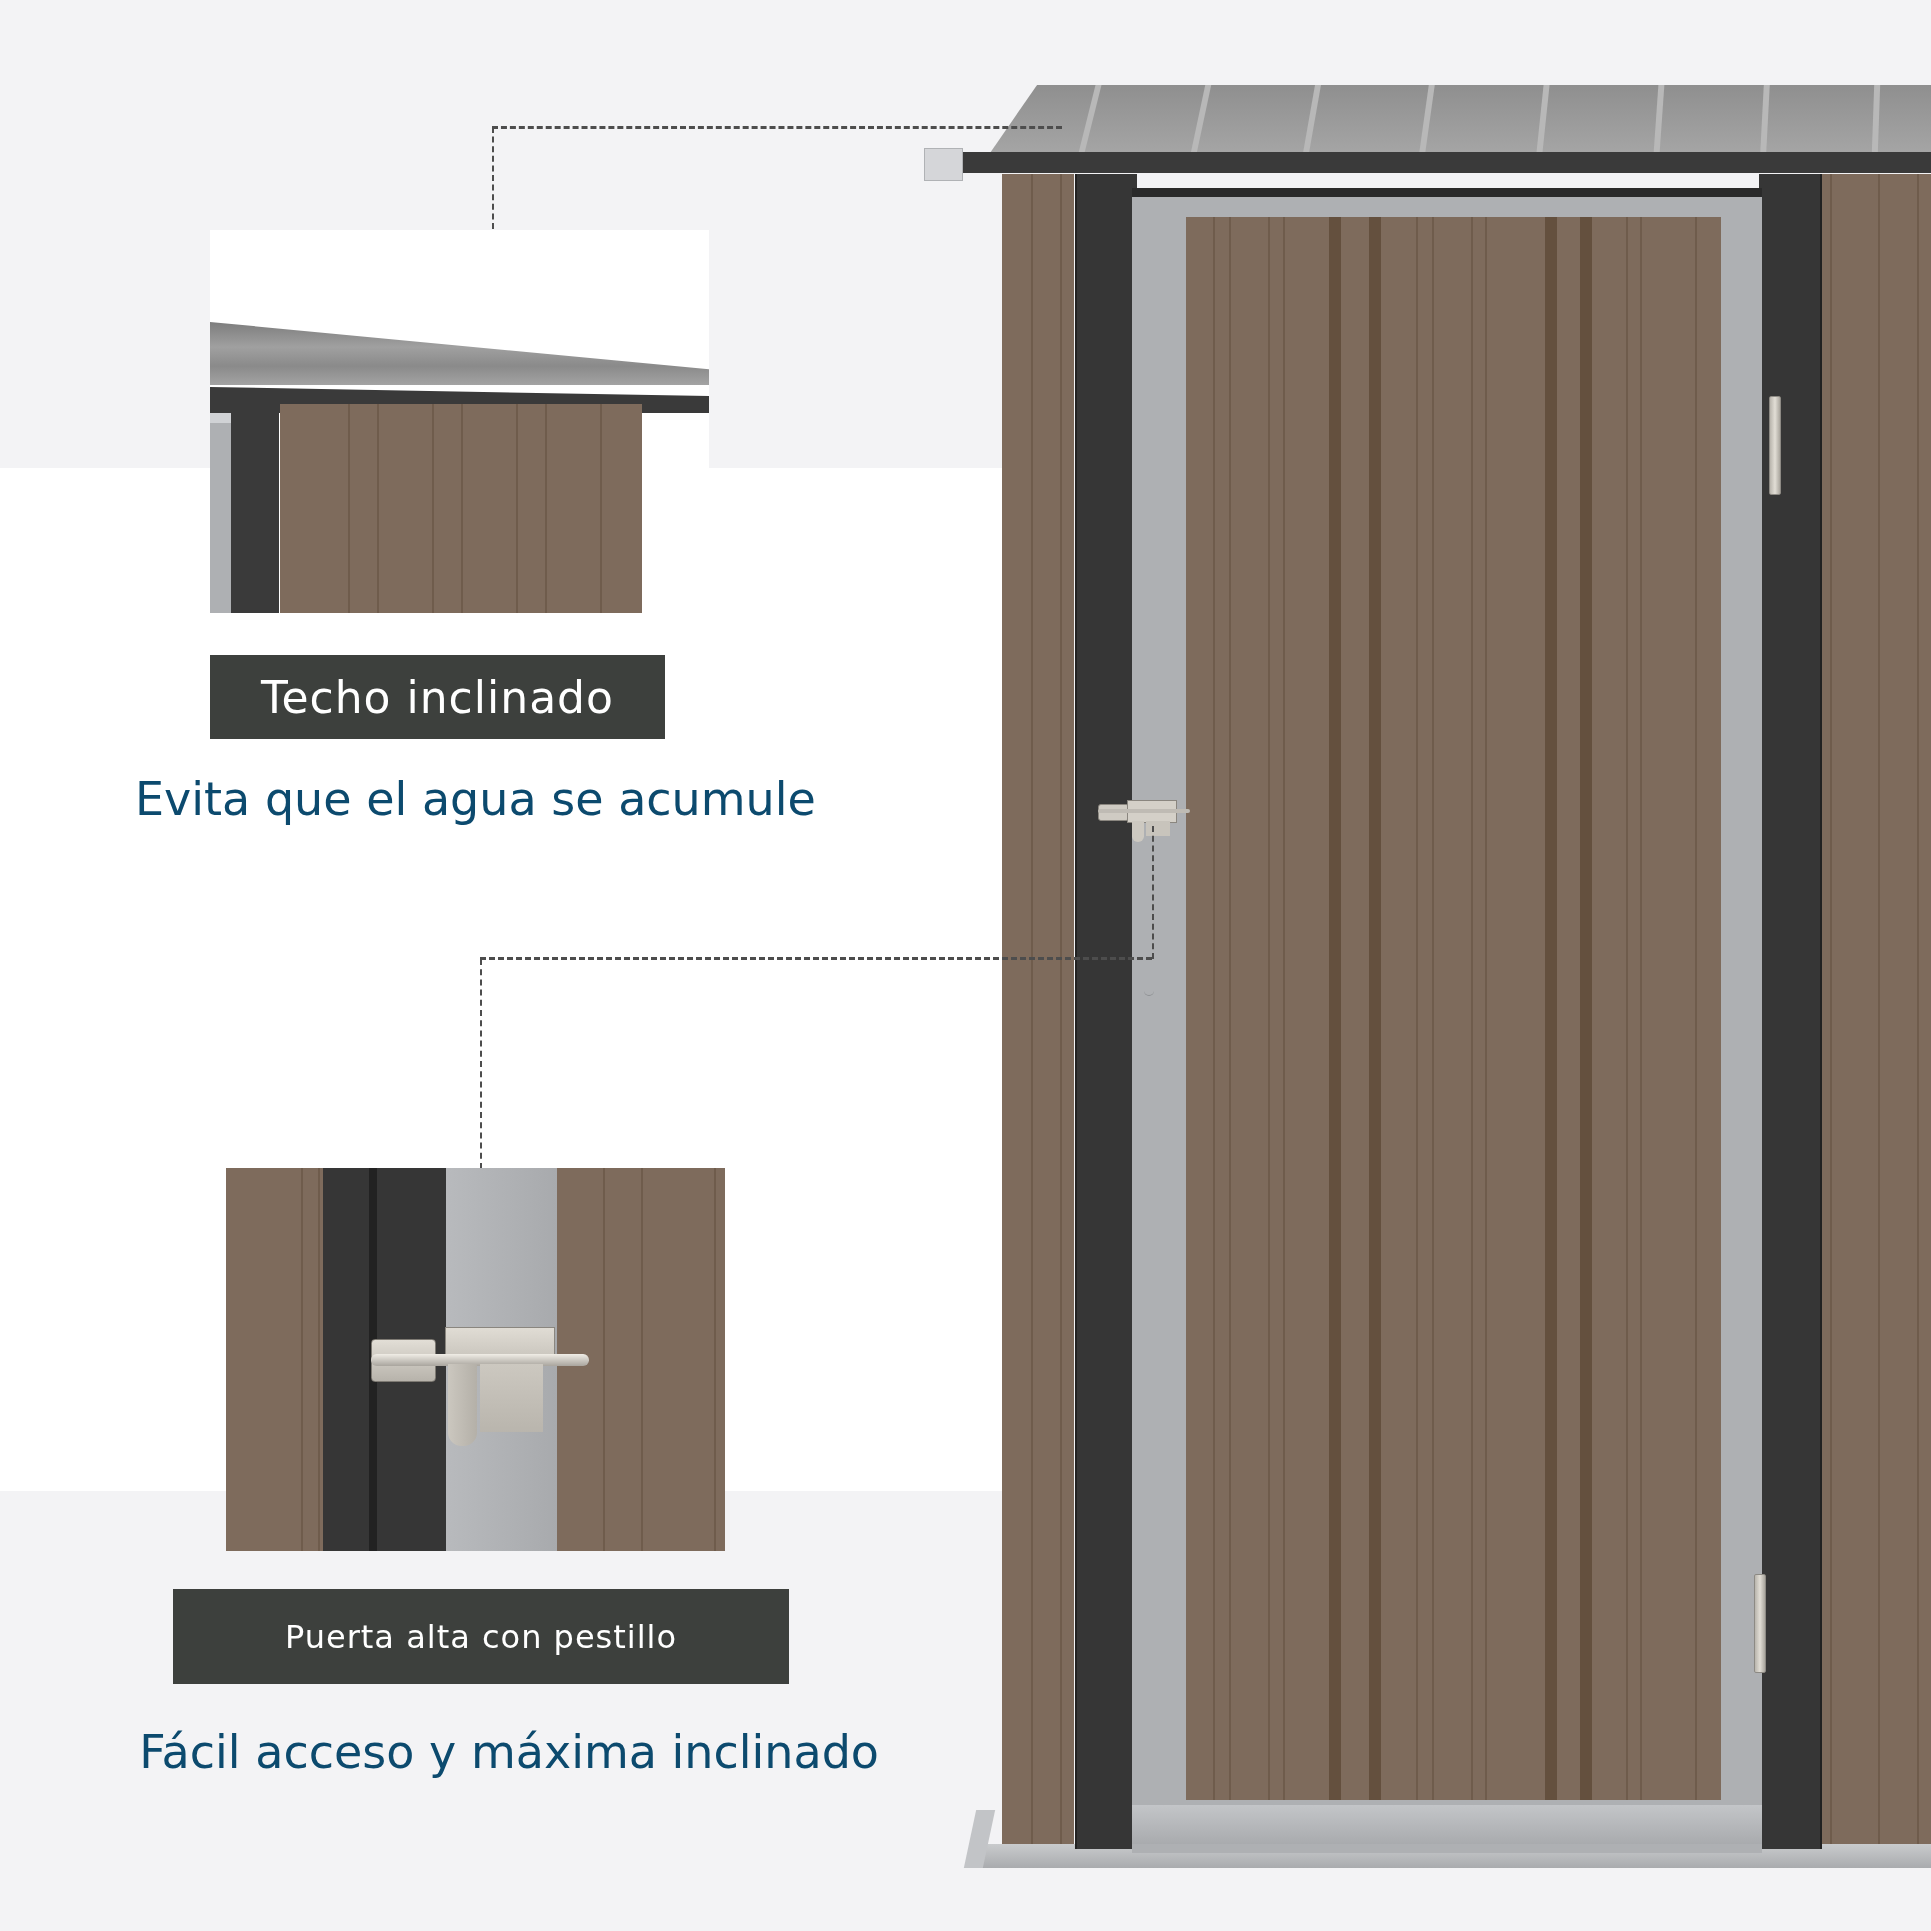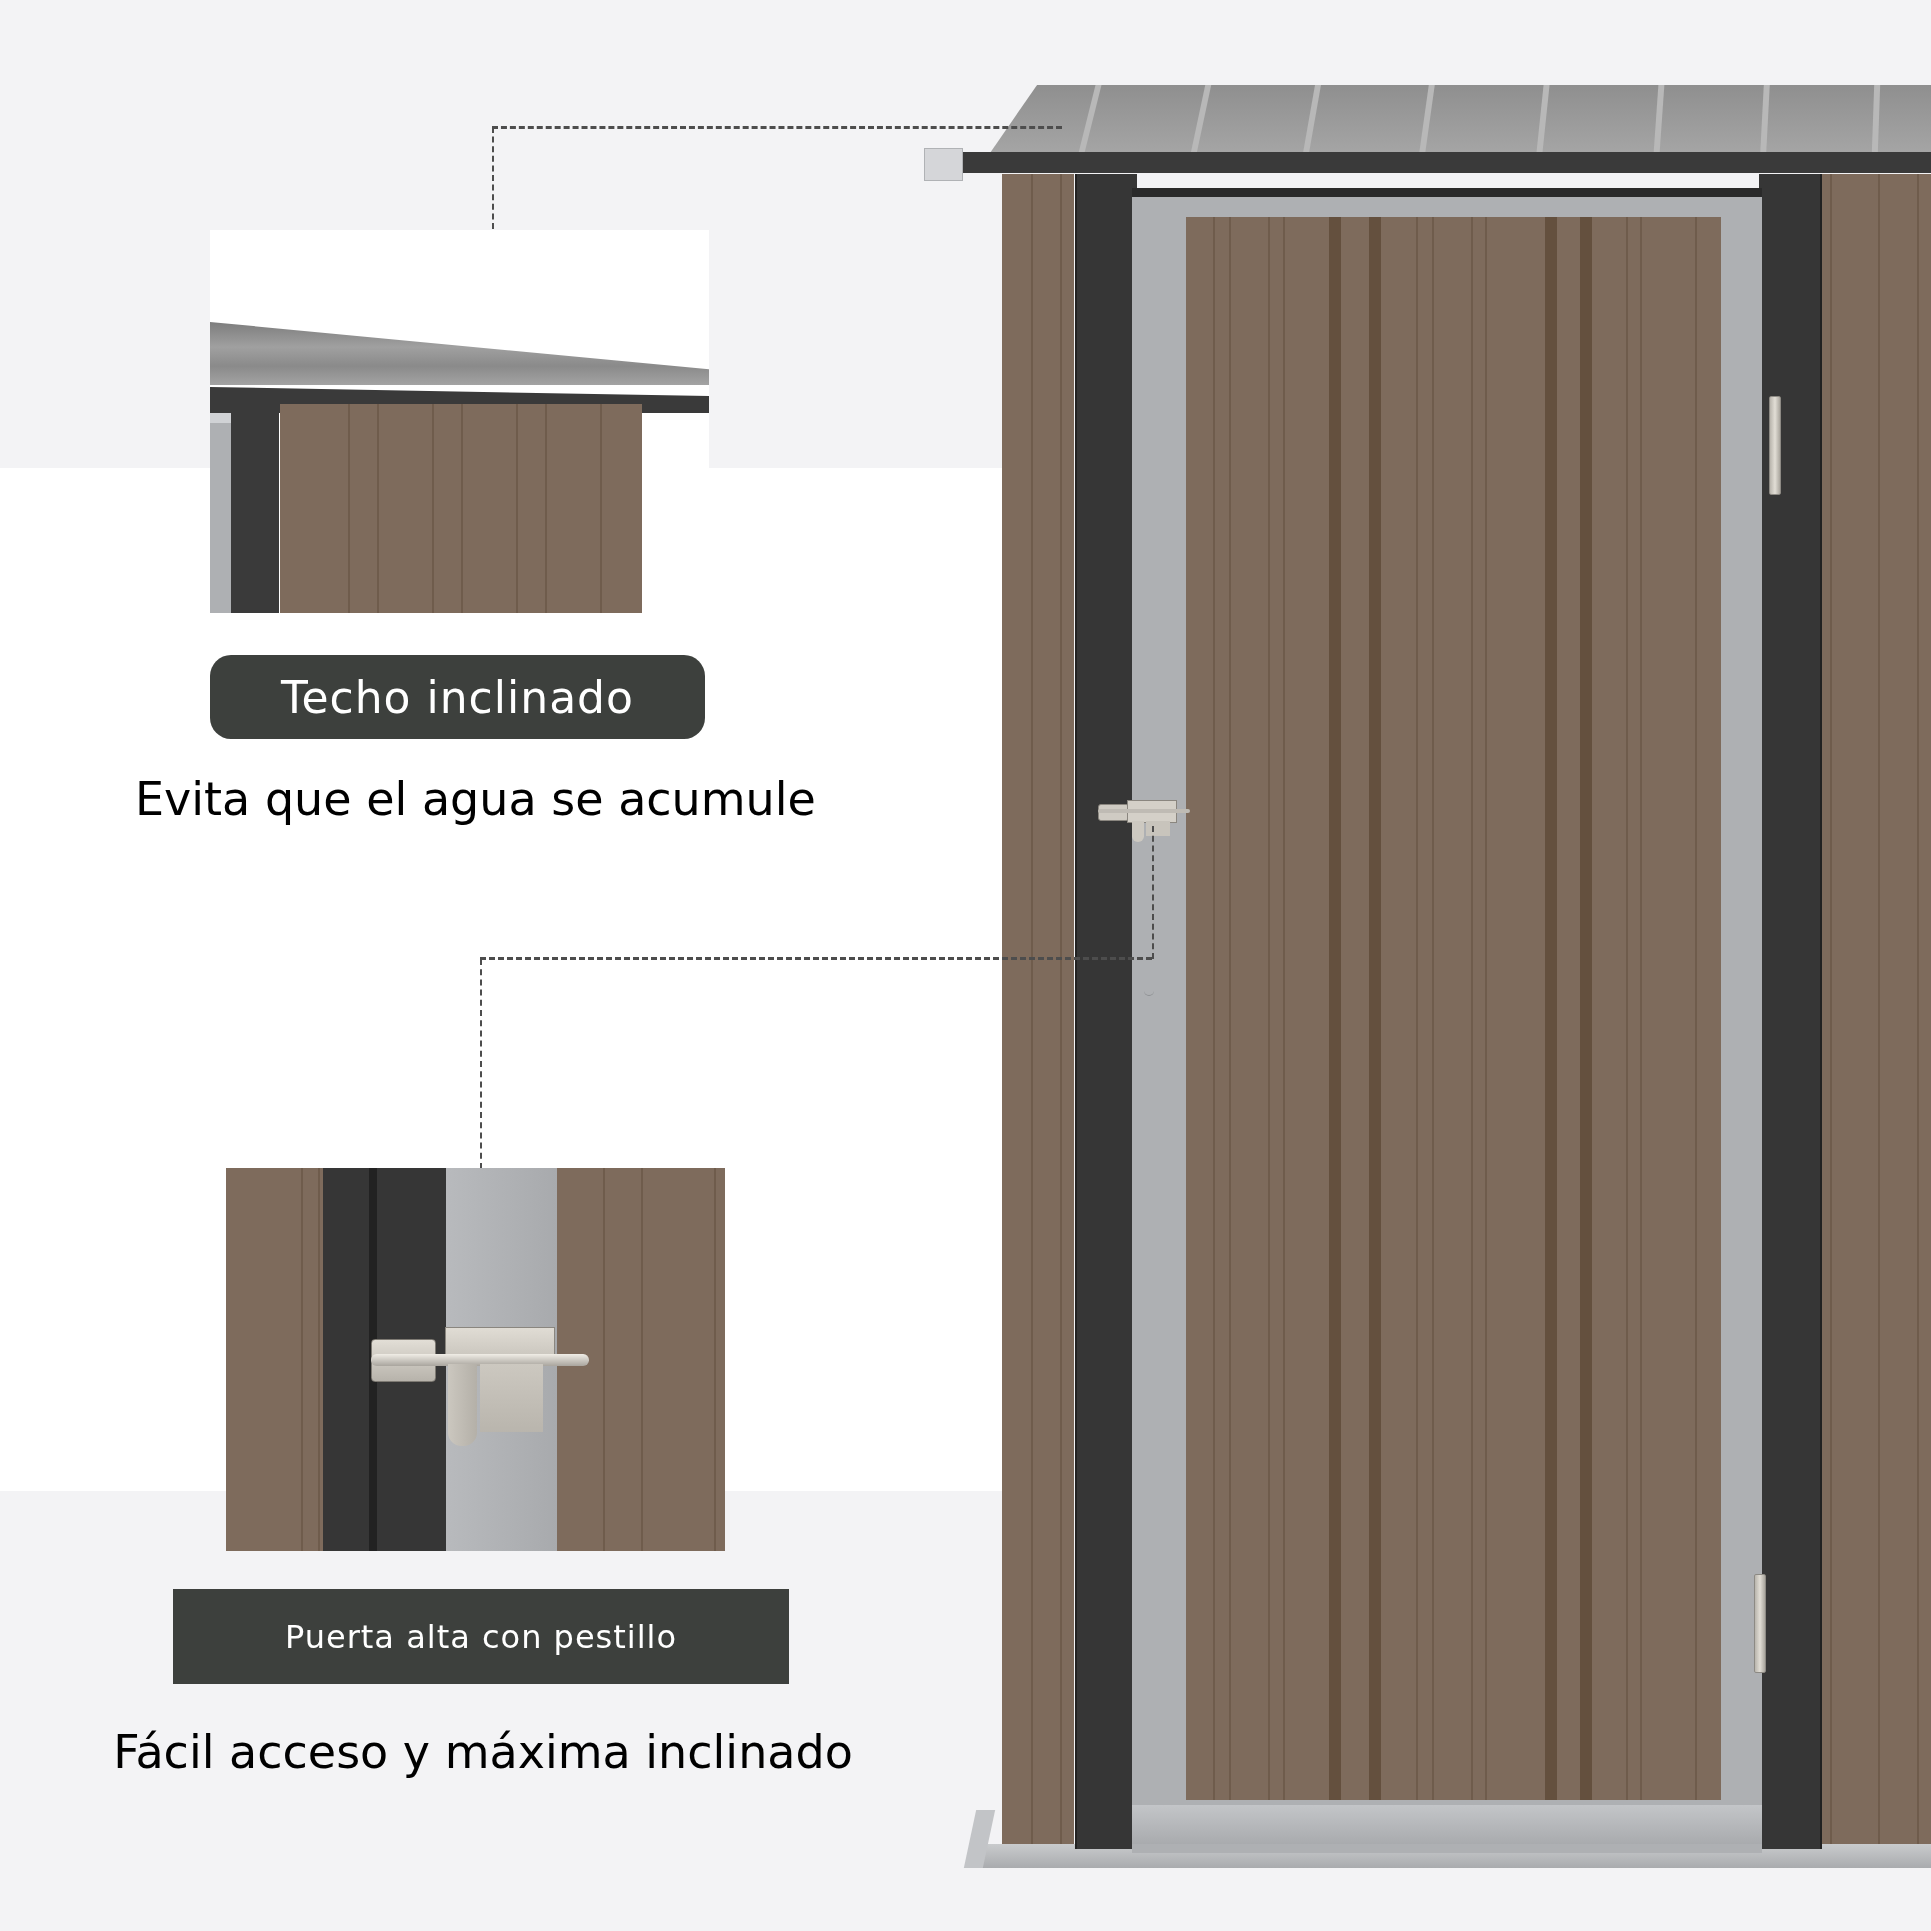"Techo inclinado" div.abs { border-radius: 21px -> none; width: 495px -> 455px }
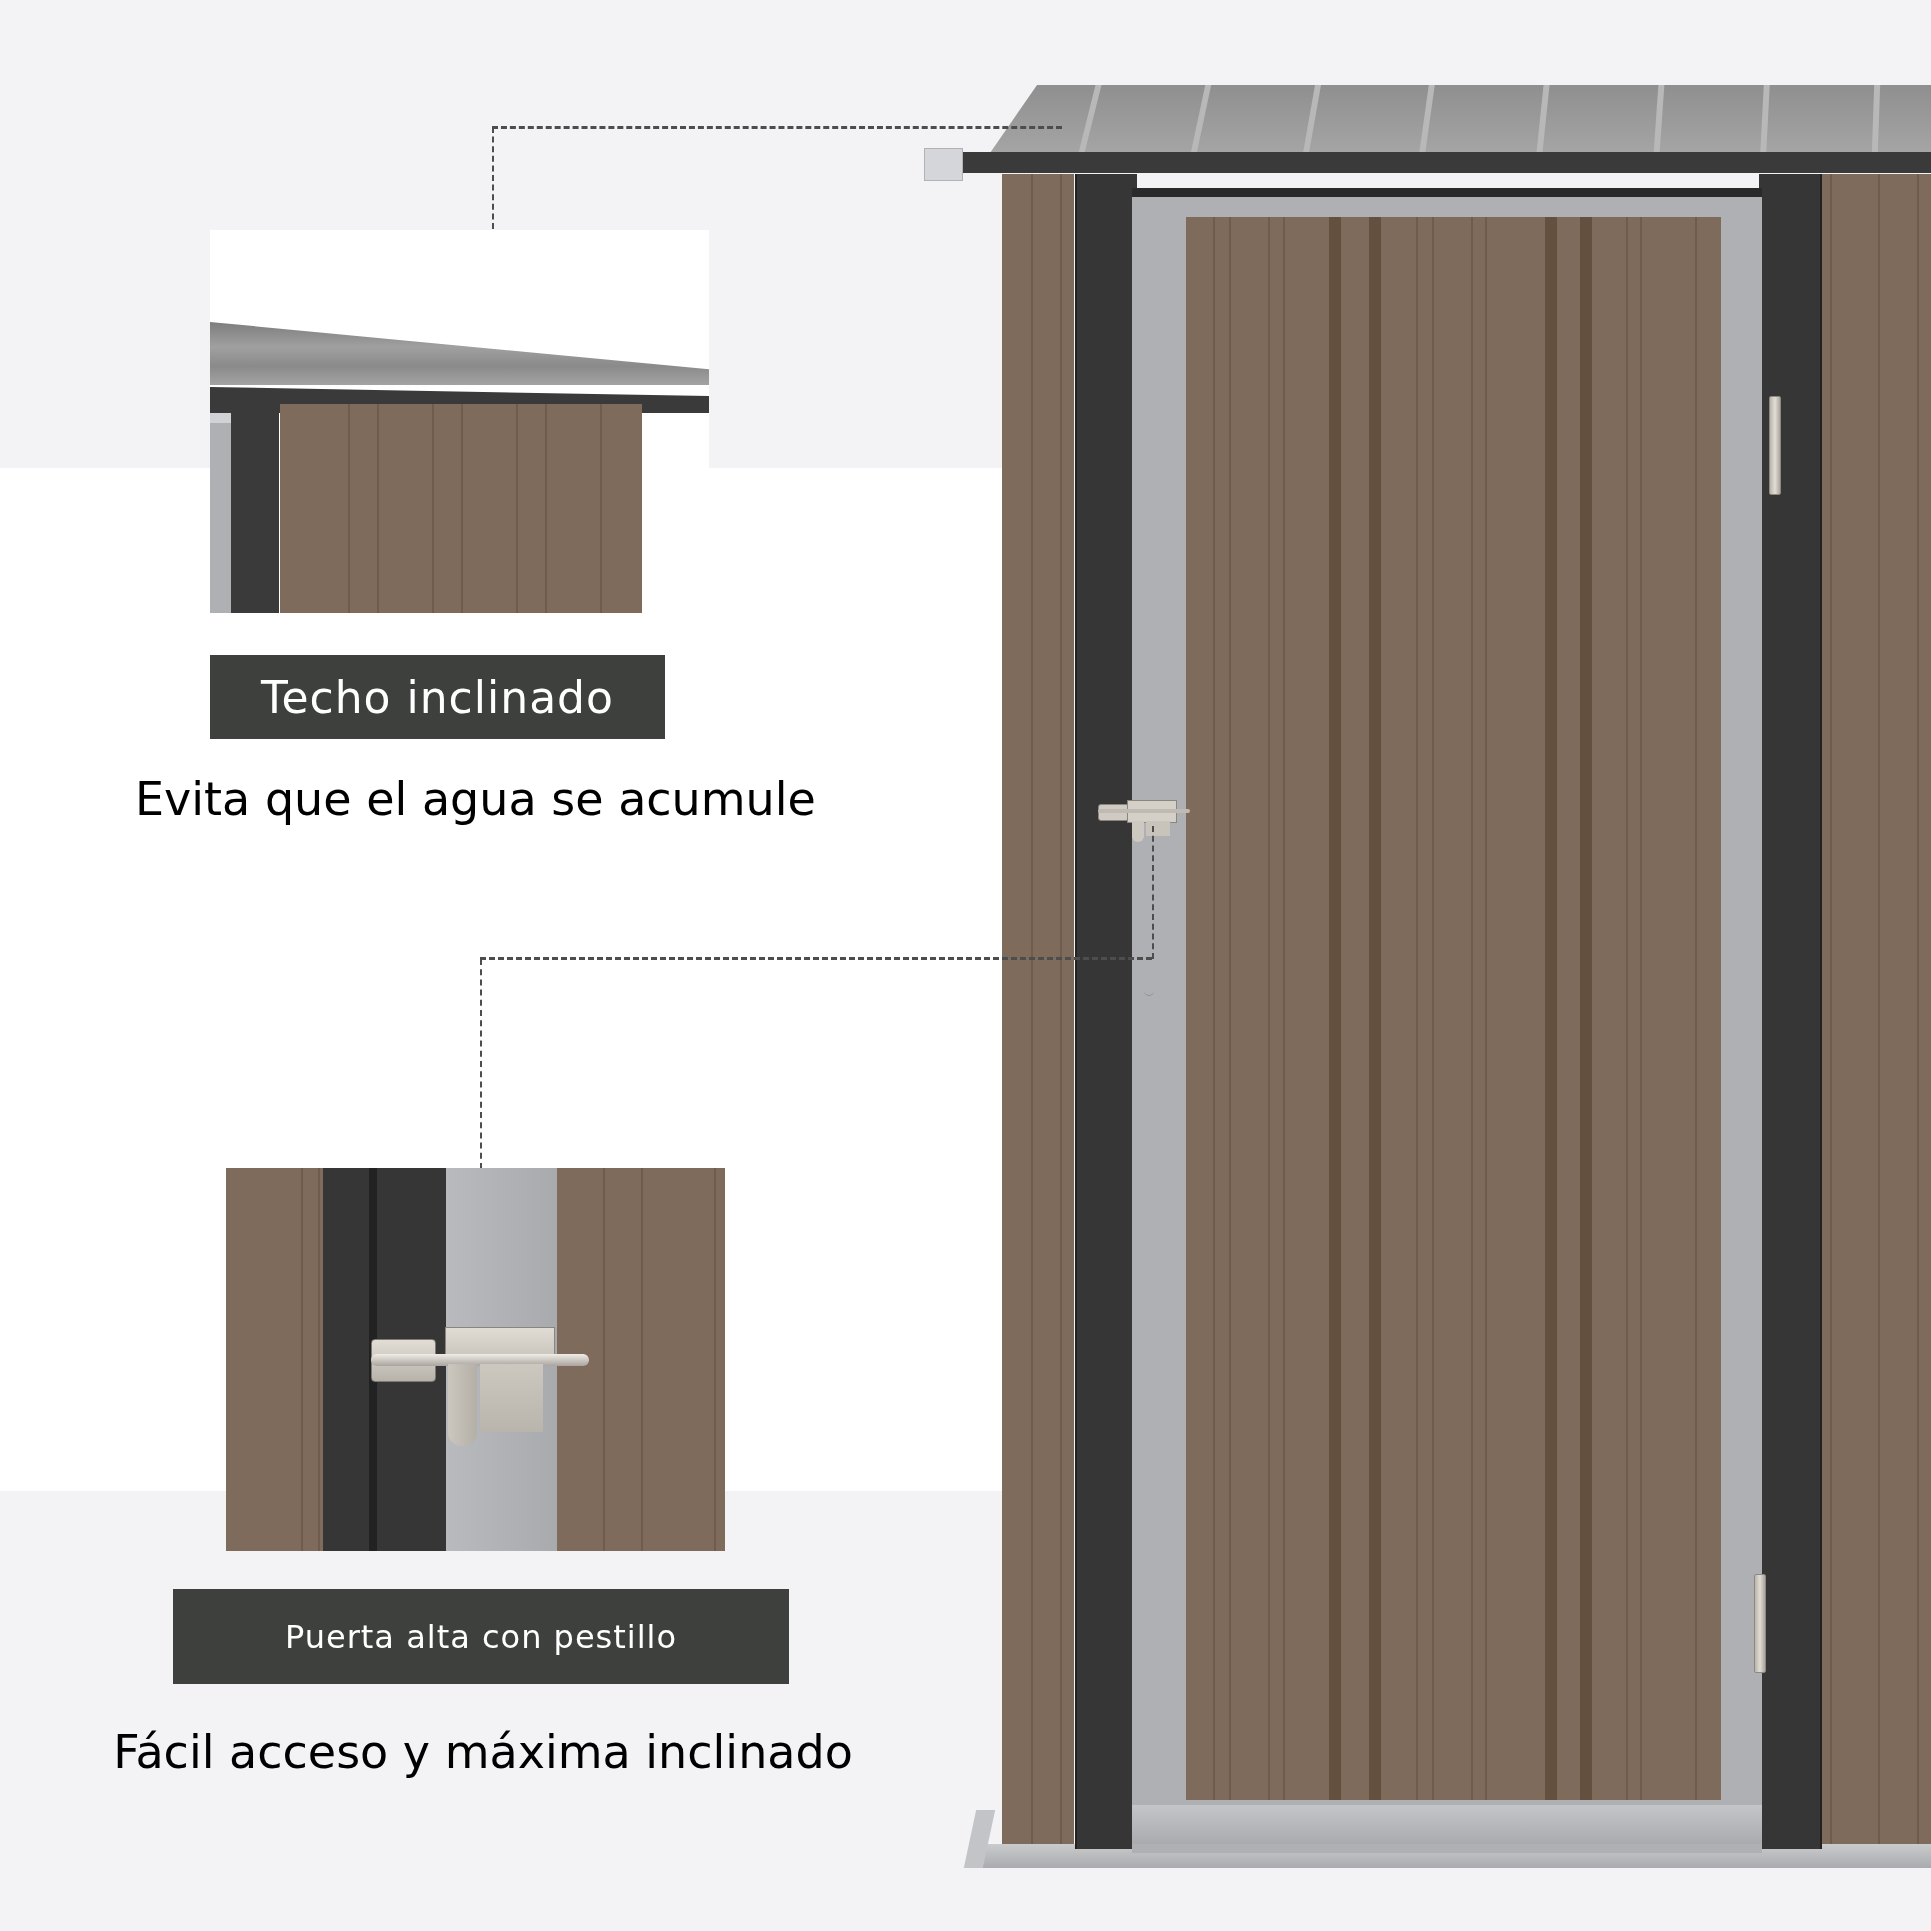"Evita que el agua se" .caption { color: #000000 -> #0c4a6e; text-align: center -> right }
